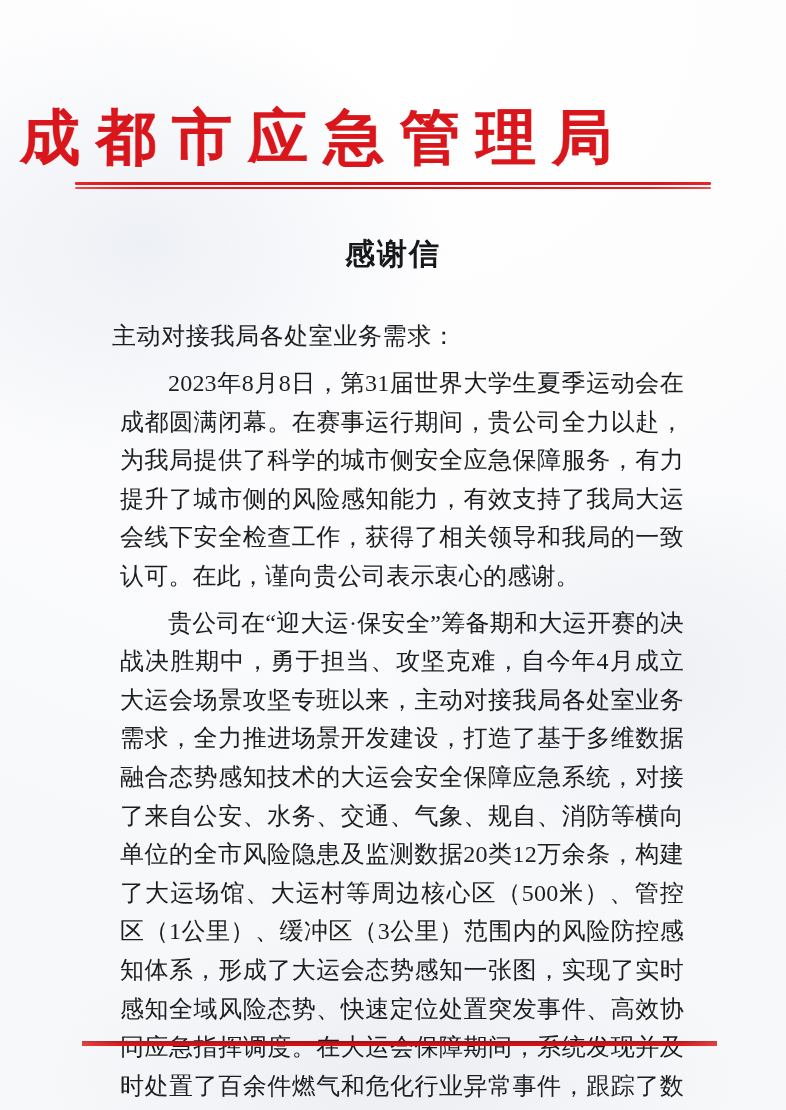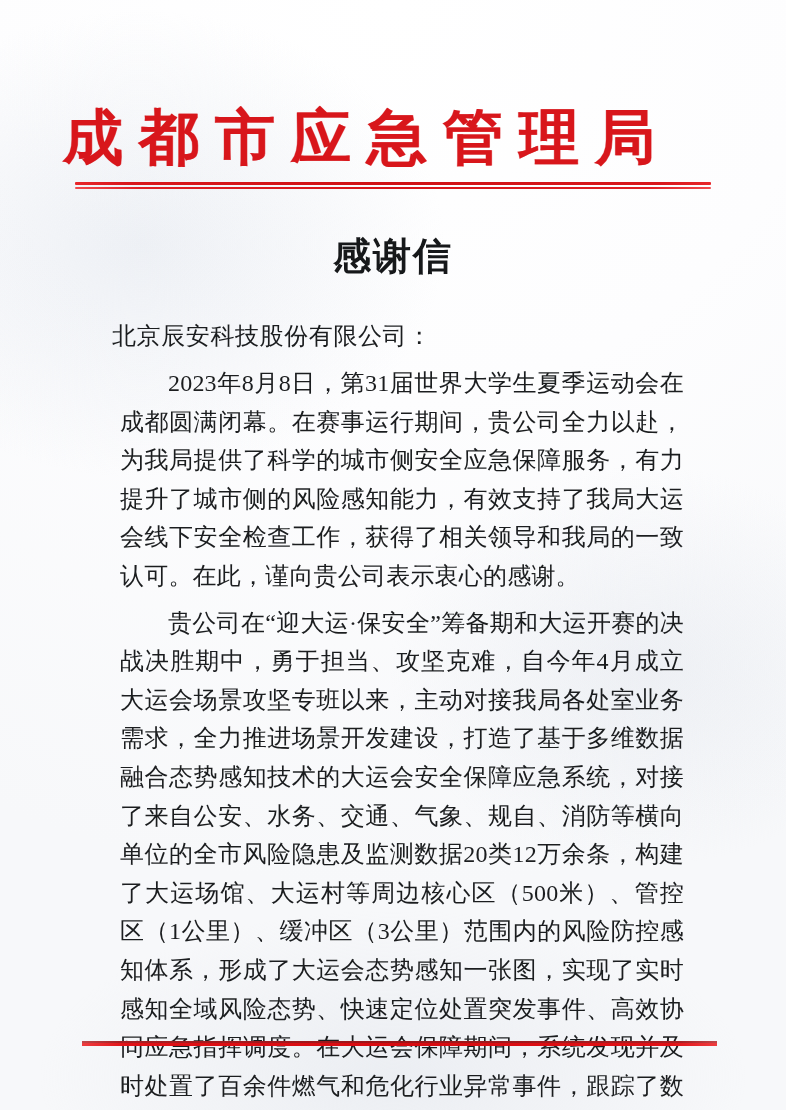"成都市应急管理局" #letterhead { padding-left: 43px -> none }
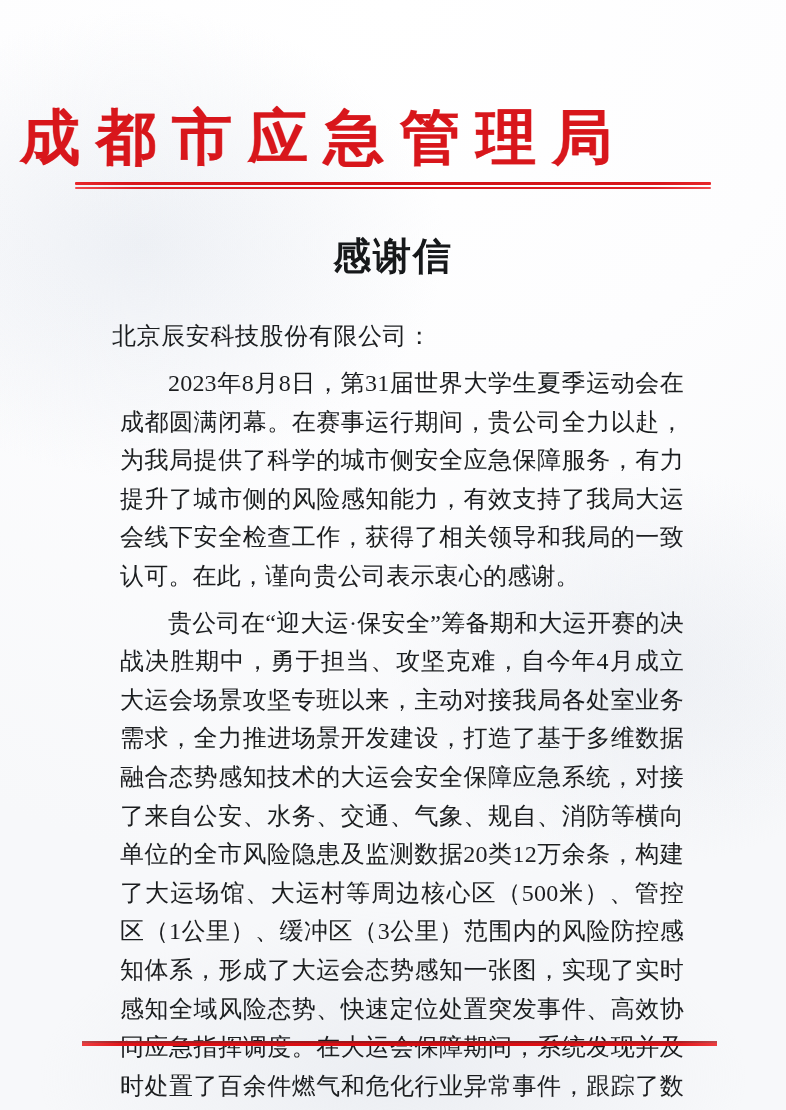"感谢信" #doc-title { font-family: Liberation Serif, serif -> Liberation Mono, monospace; font-size: 38px -> 30px }
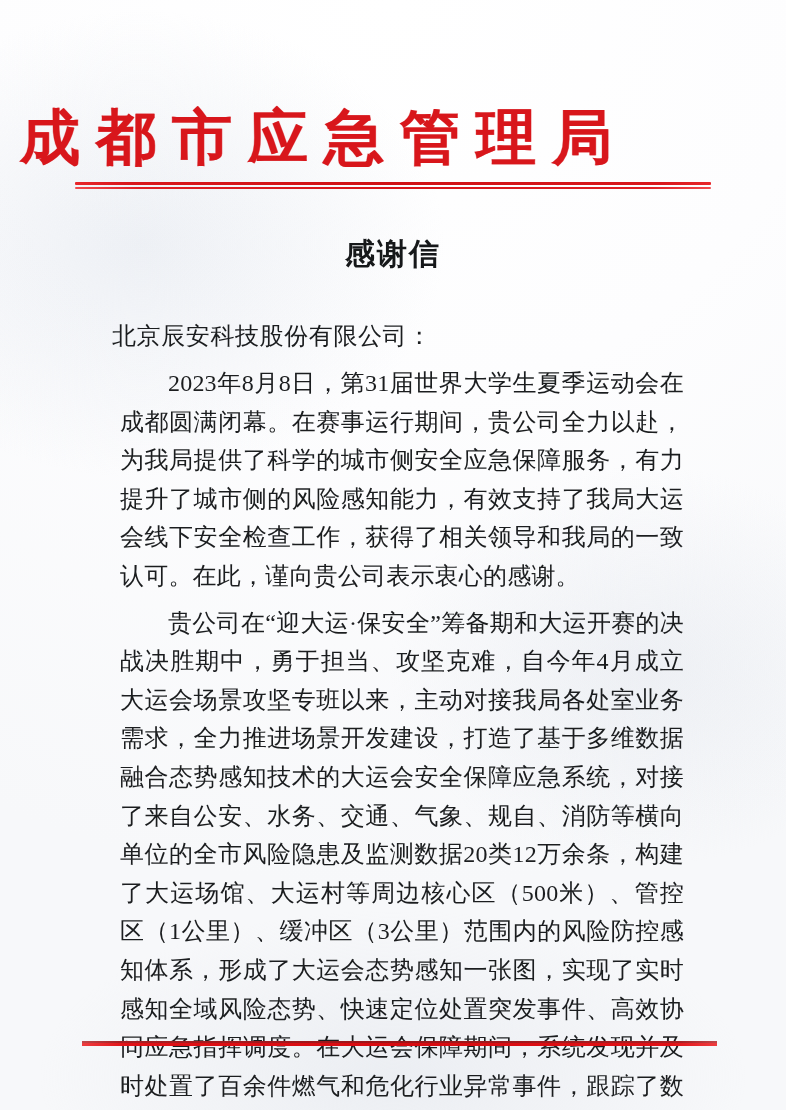"北京辰安科技股份有限公司：" p.salutation { text: 北京辰安科技股份有限公司 -> 主动对接我局各处室业务需求 }
